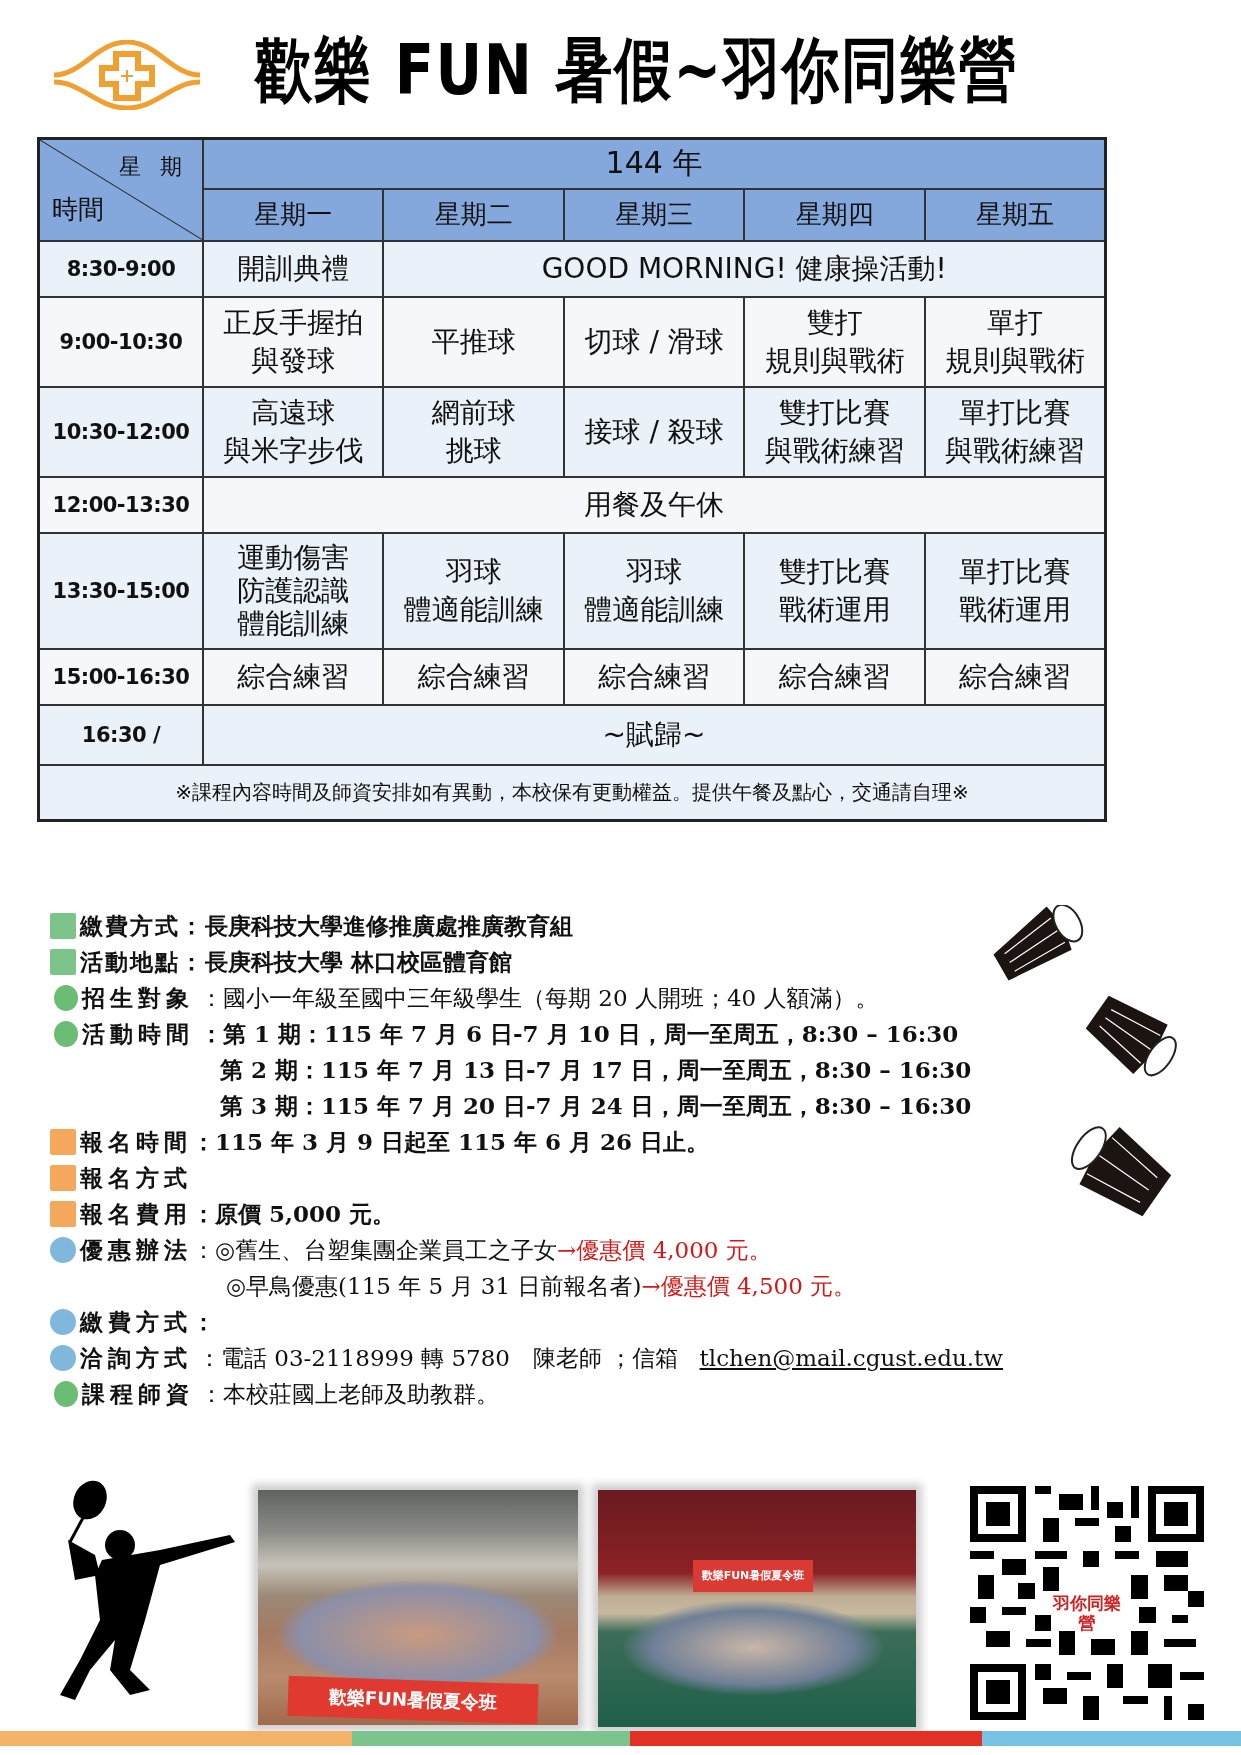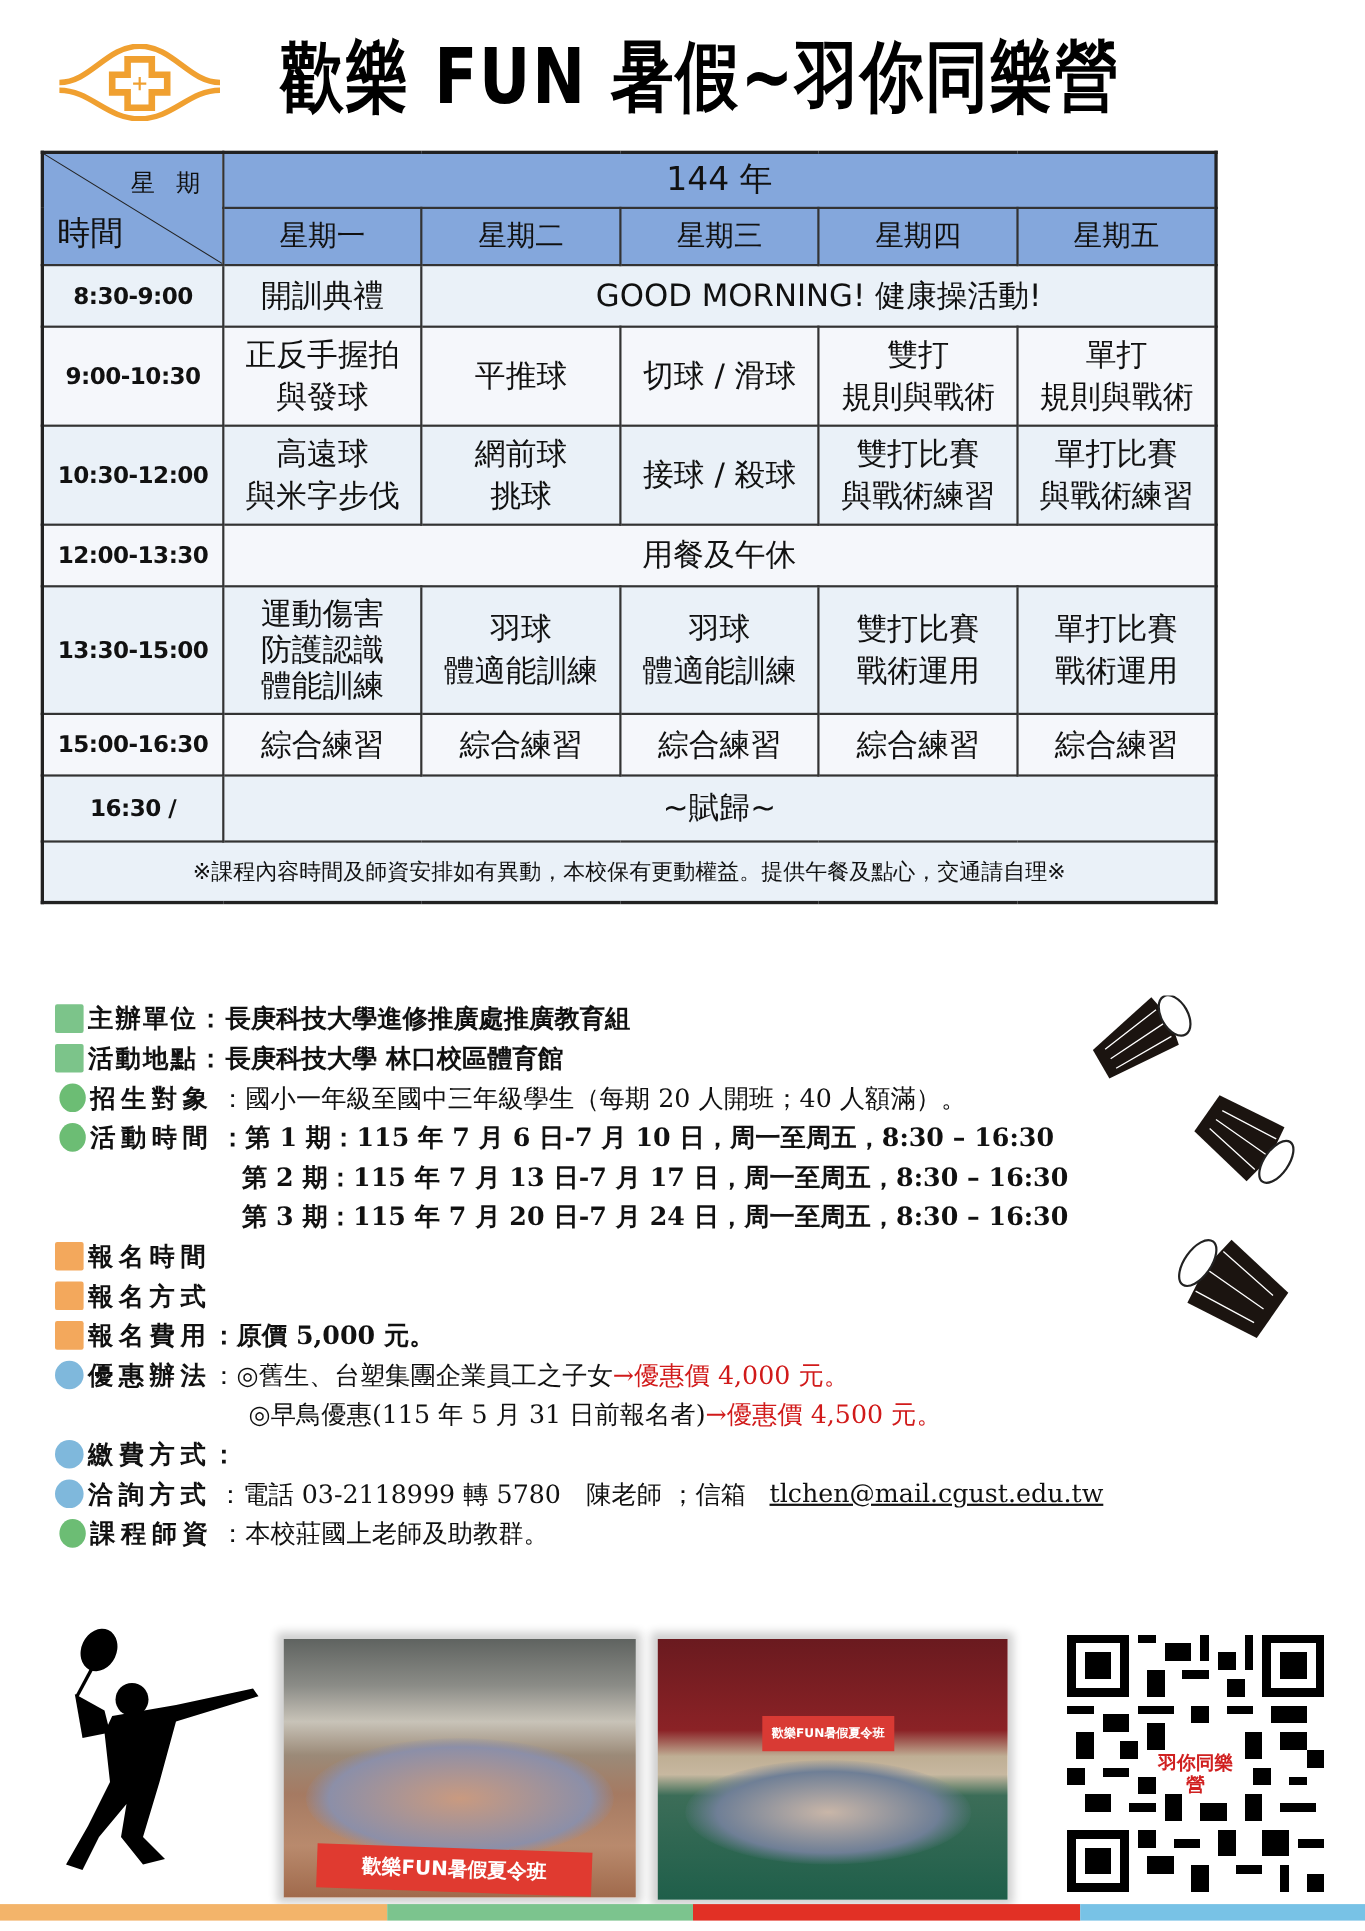"時間" .corner .tm { font-size: 30px -> 26px }
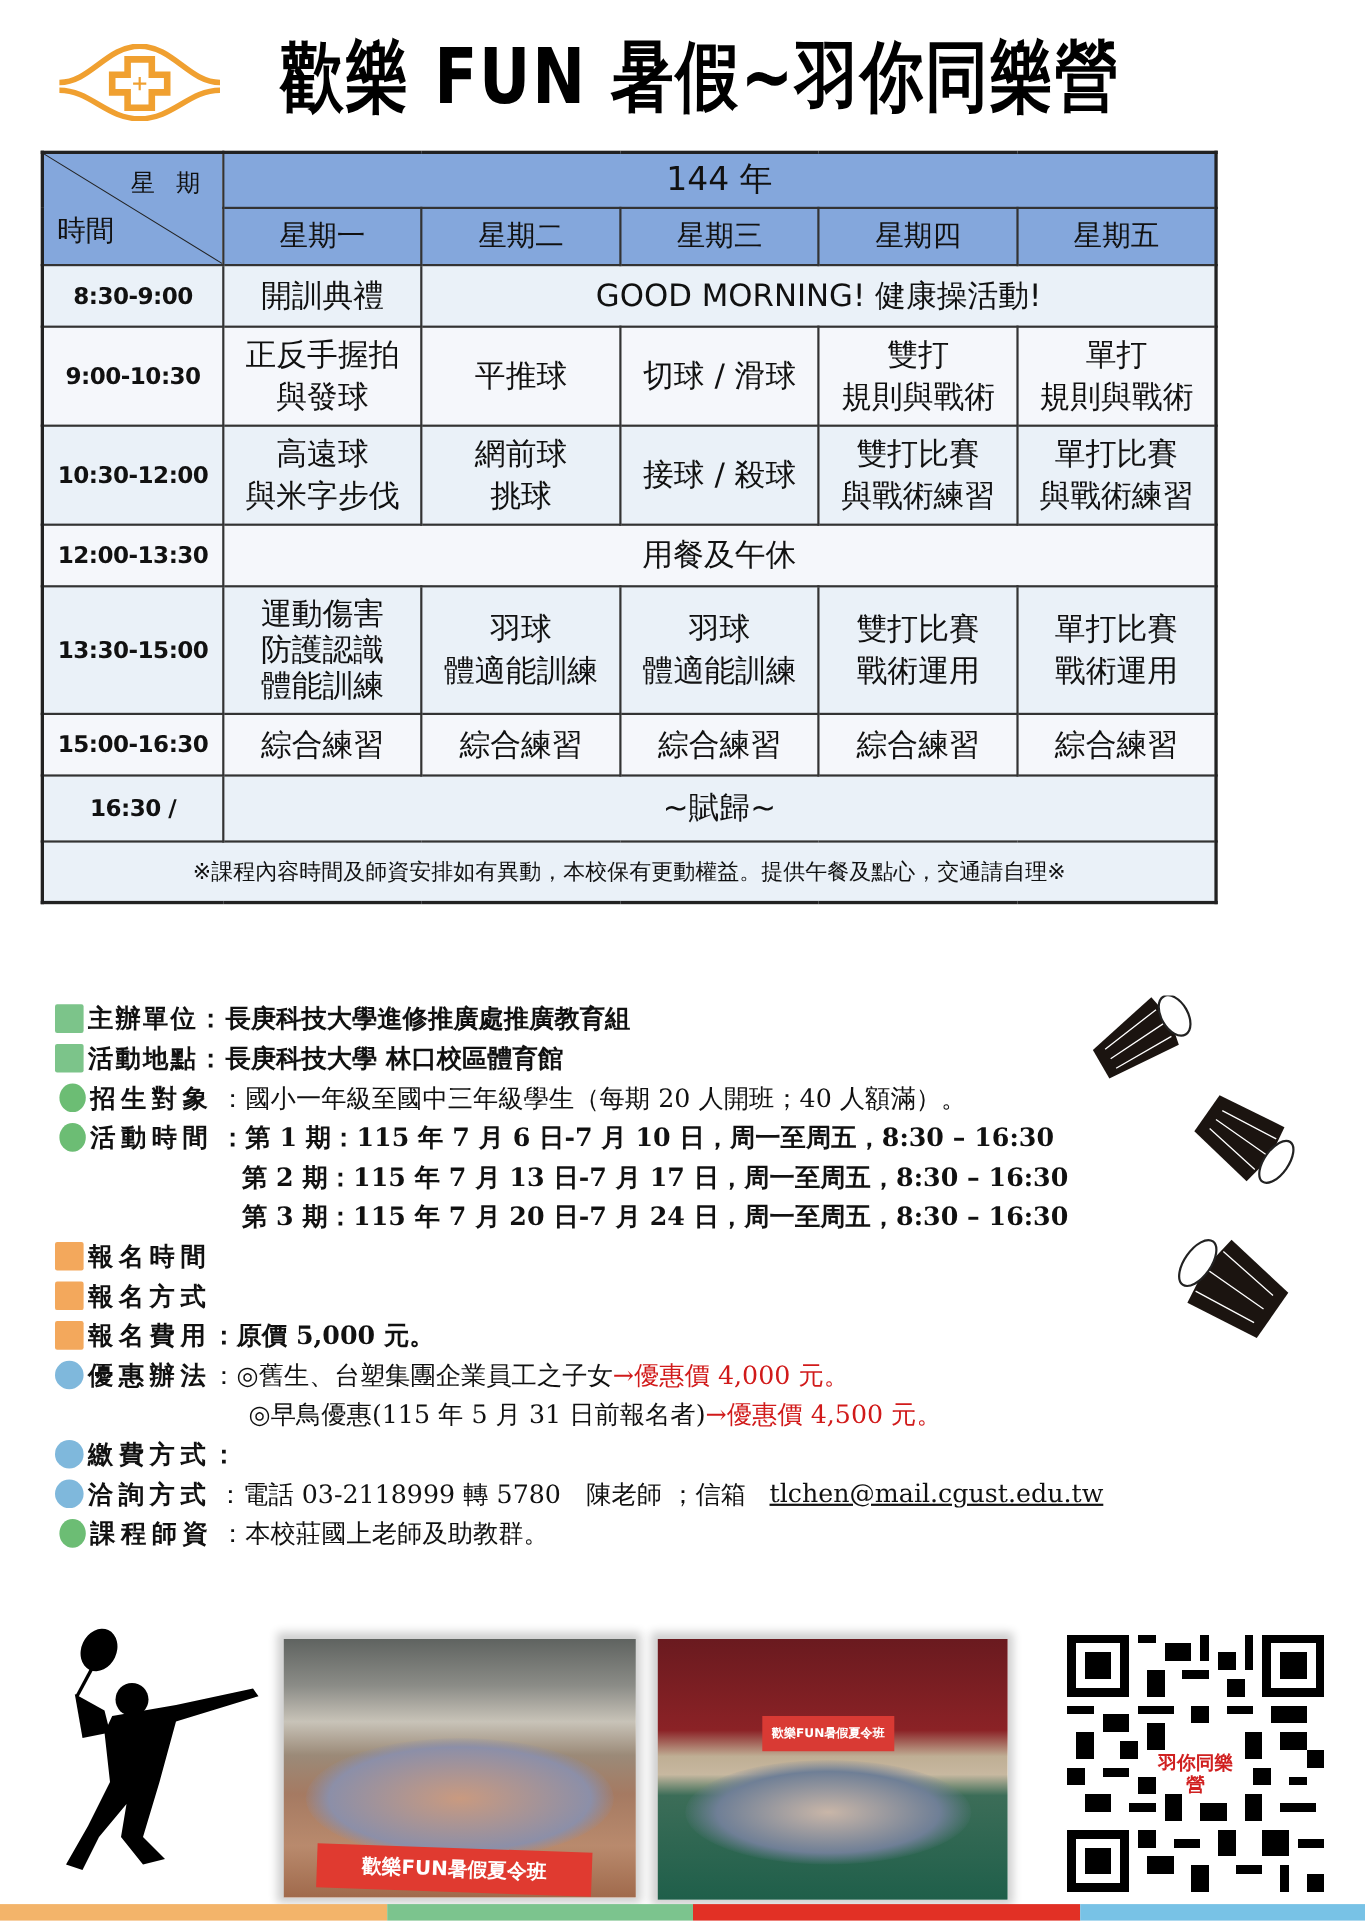"主辦單位：" span.lbl { text: 主辦單位 -> 繳費方式 }
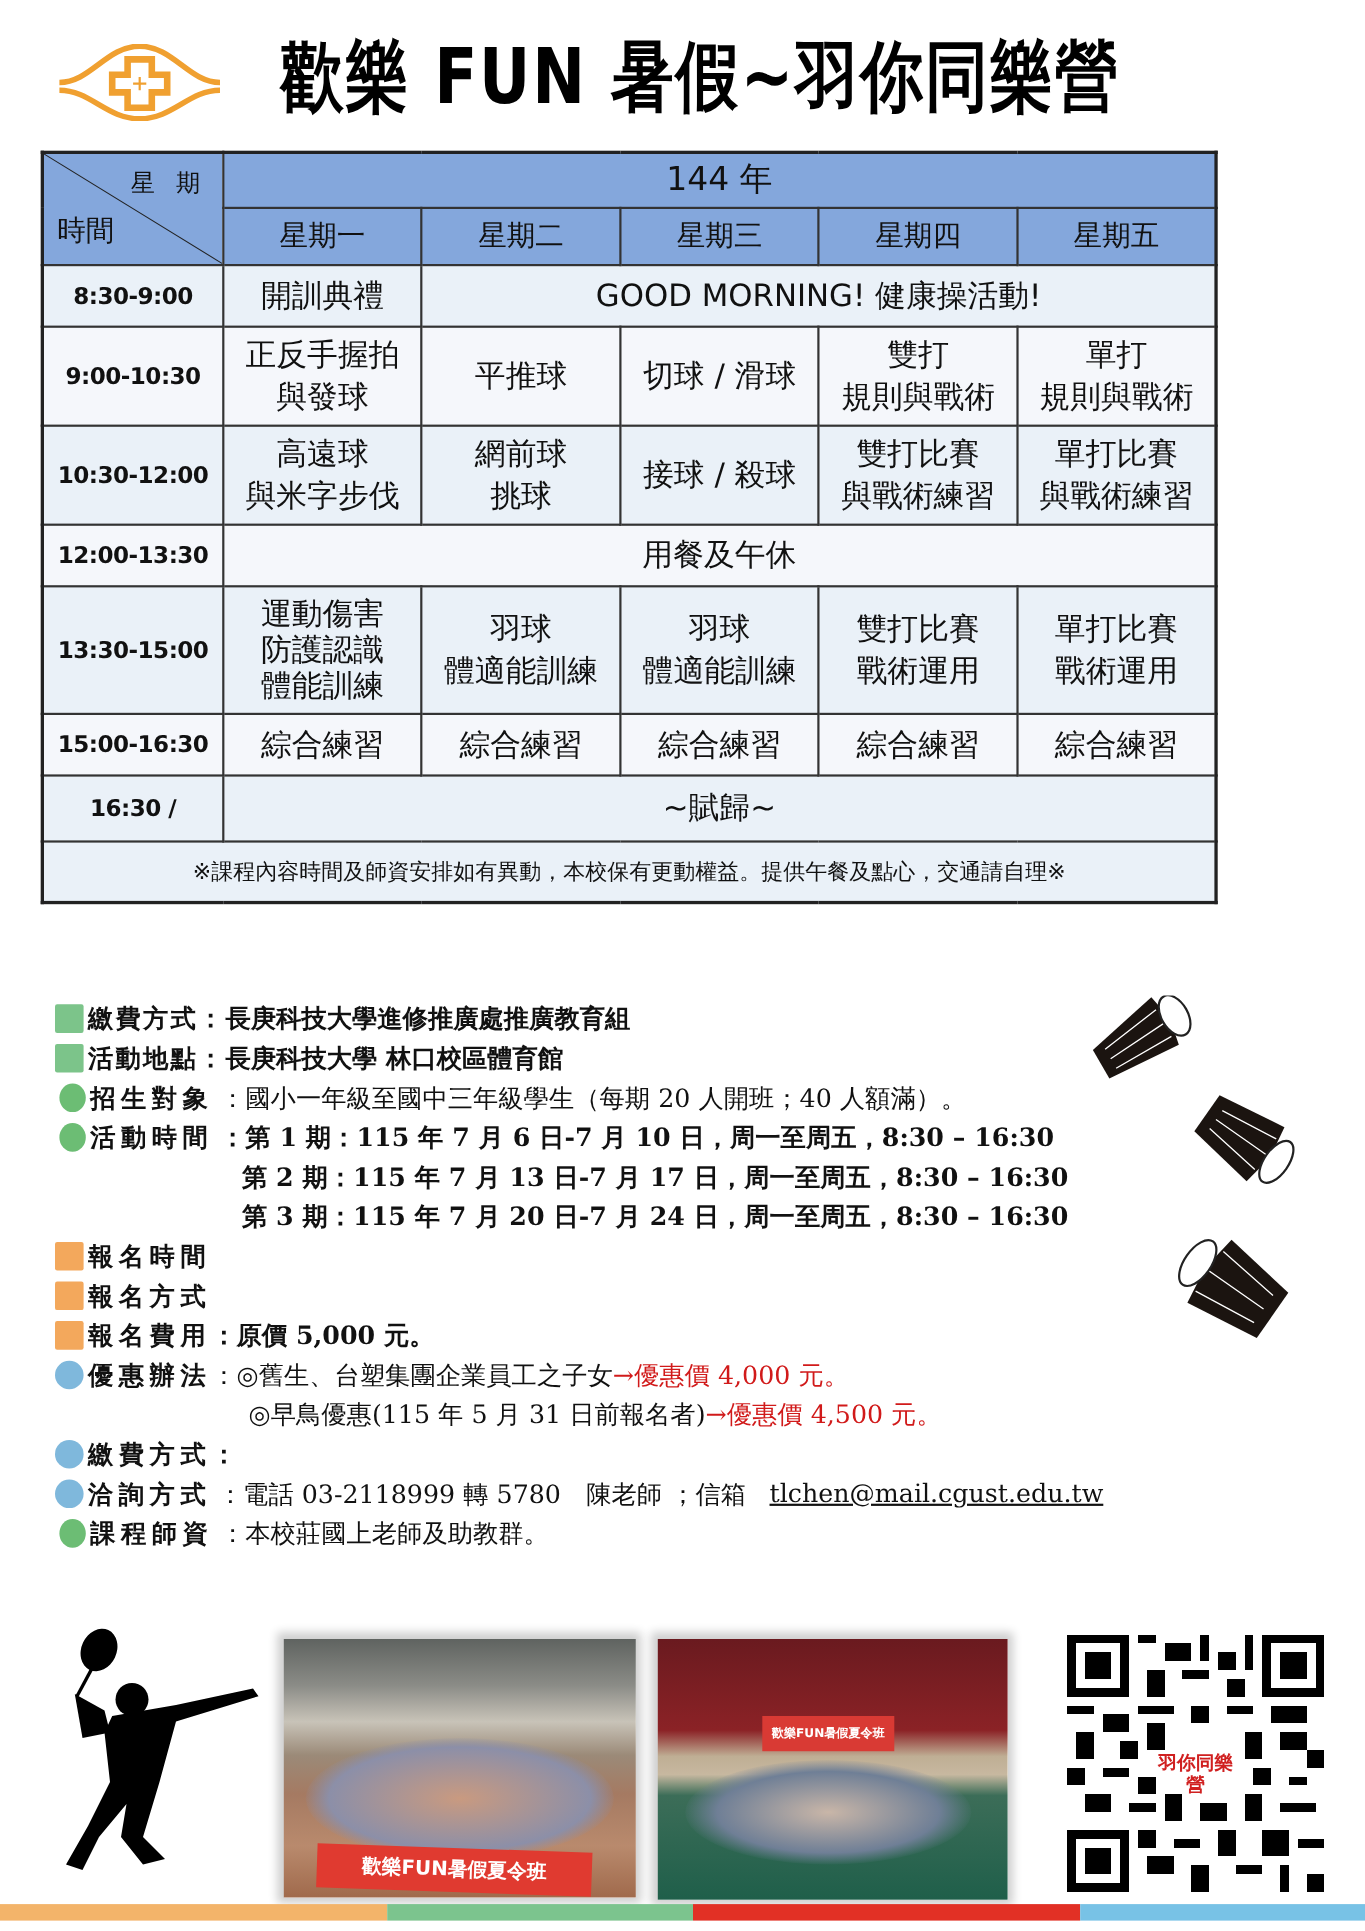"：115 年 3 月 9" span.b { html: none -> <span>：115 年 3 月 9 日起至 115 年 6 月 26 日止。</span> }
